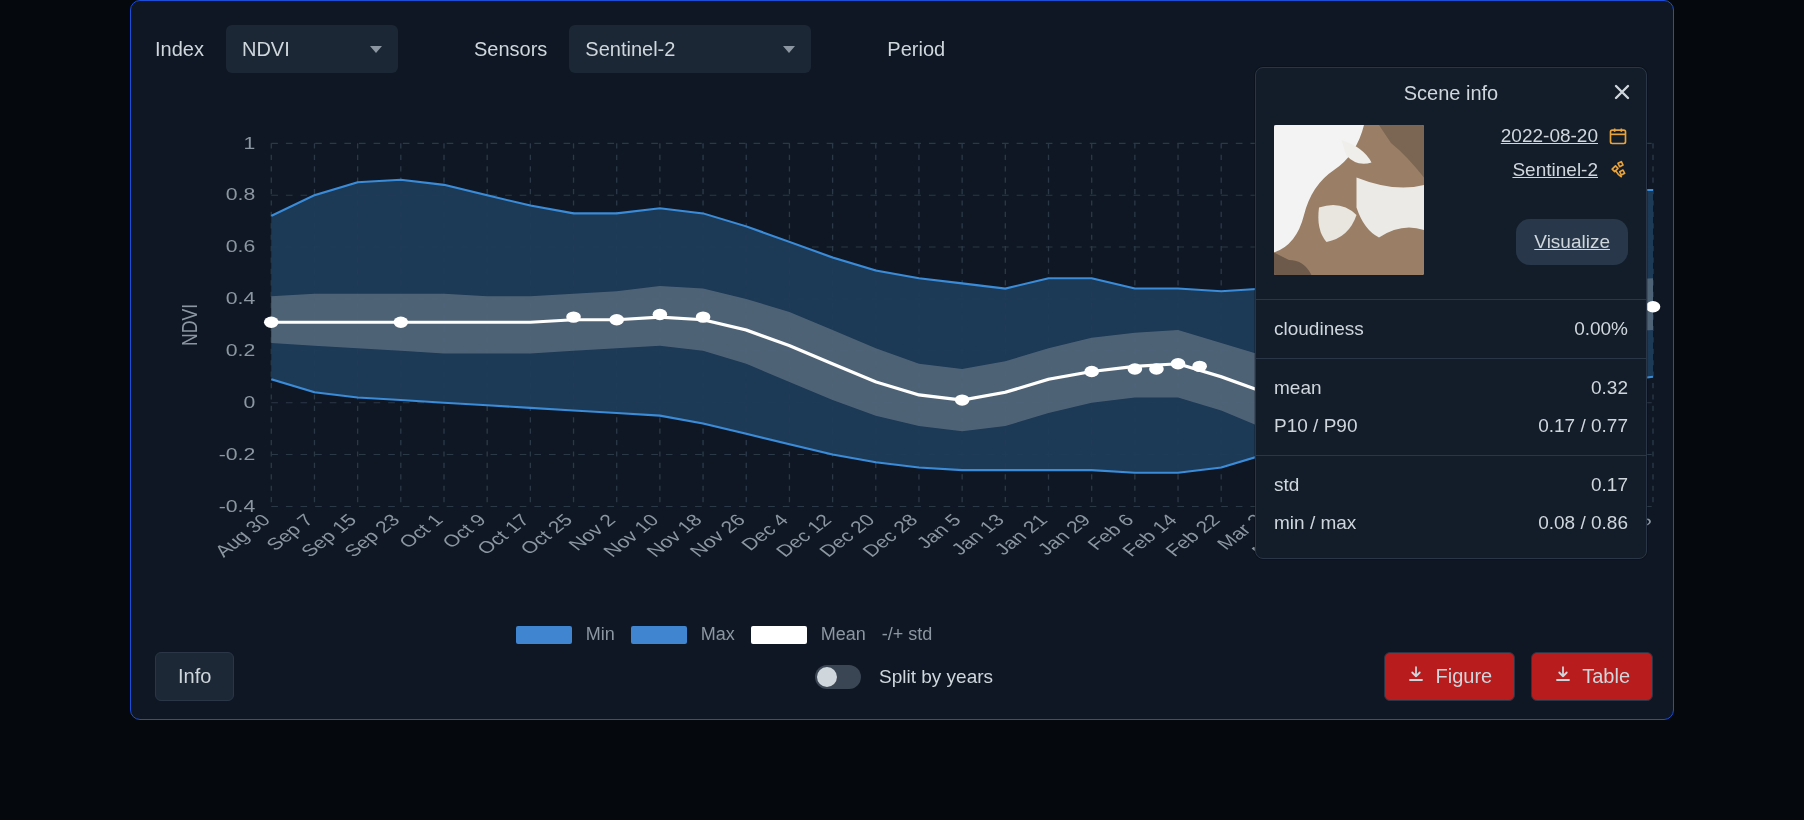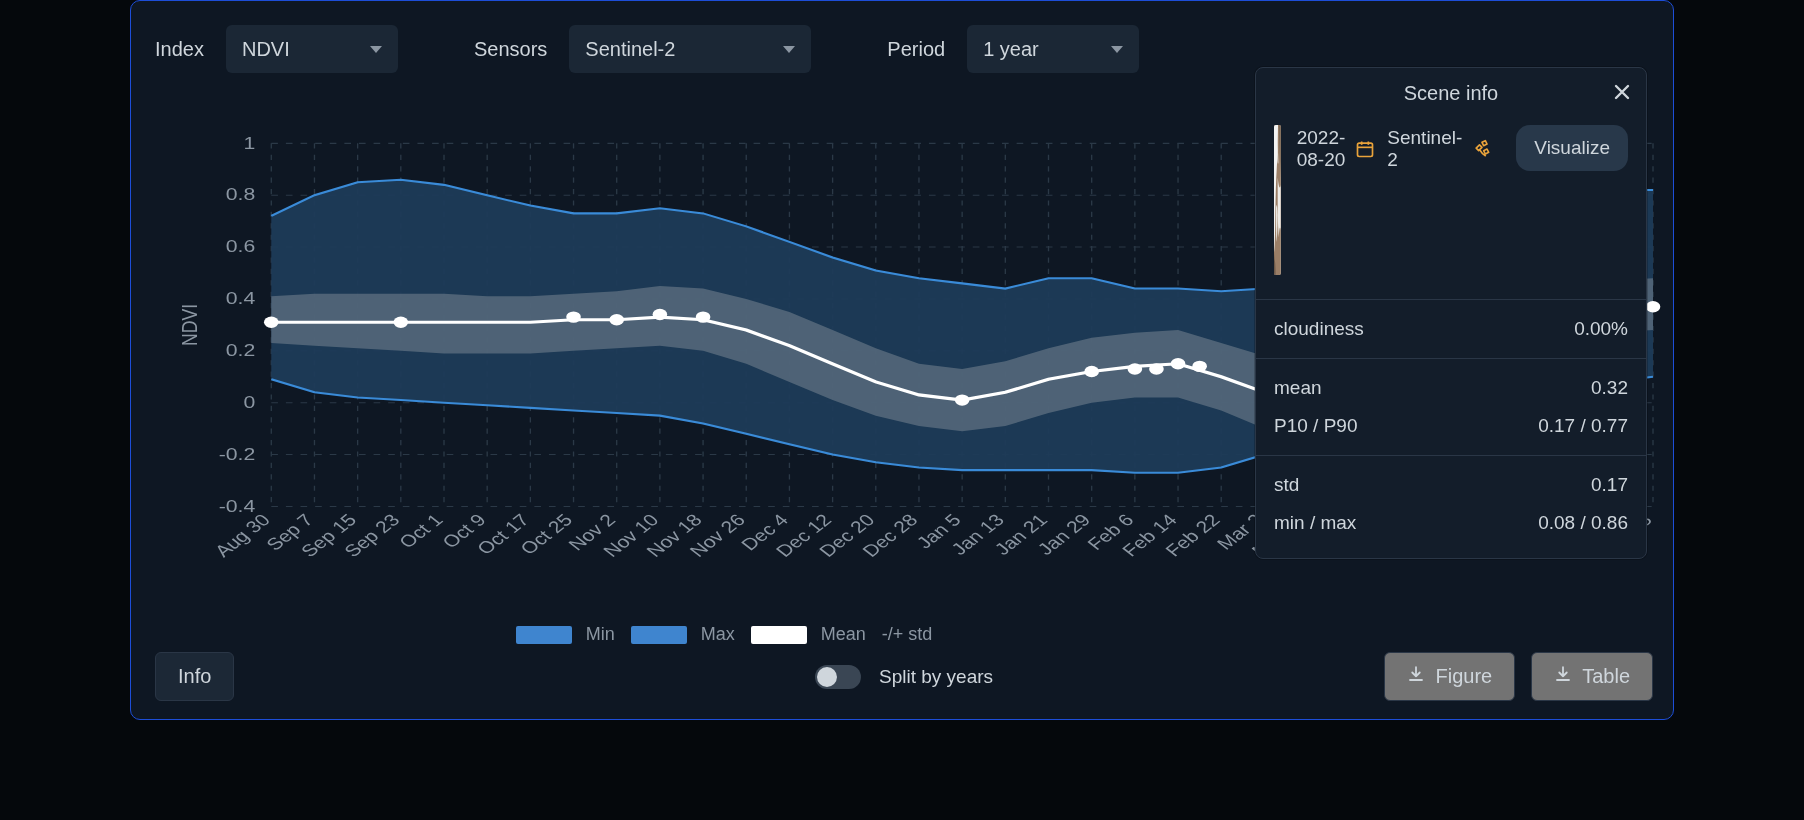"1 year" div.select { html: <div> <span>1 year</span> <span></span> </div> -> none }
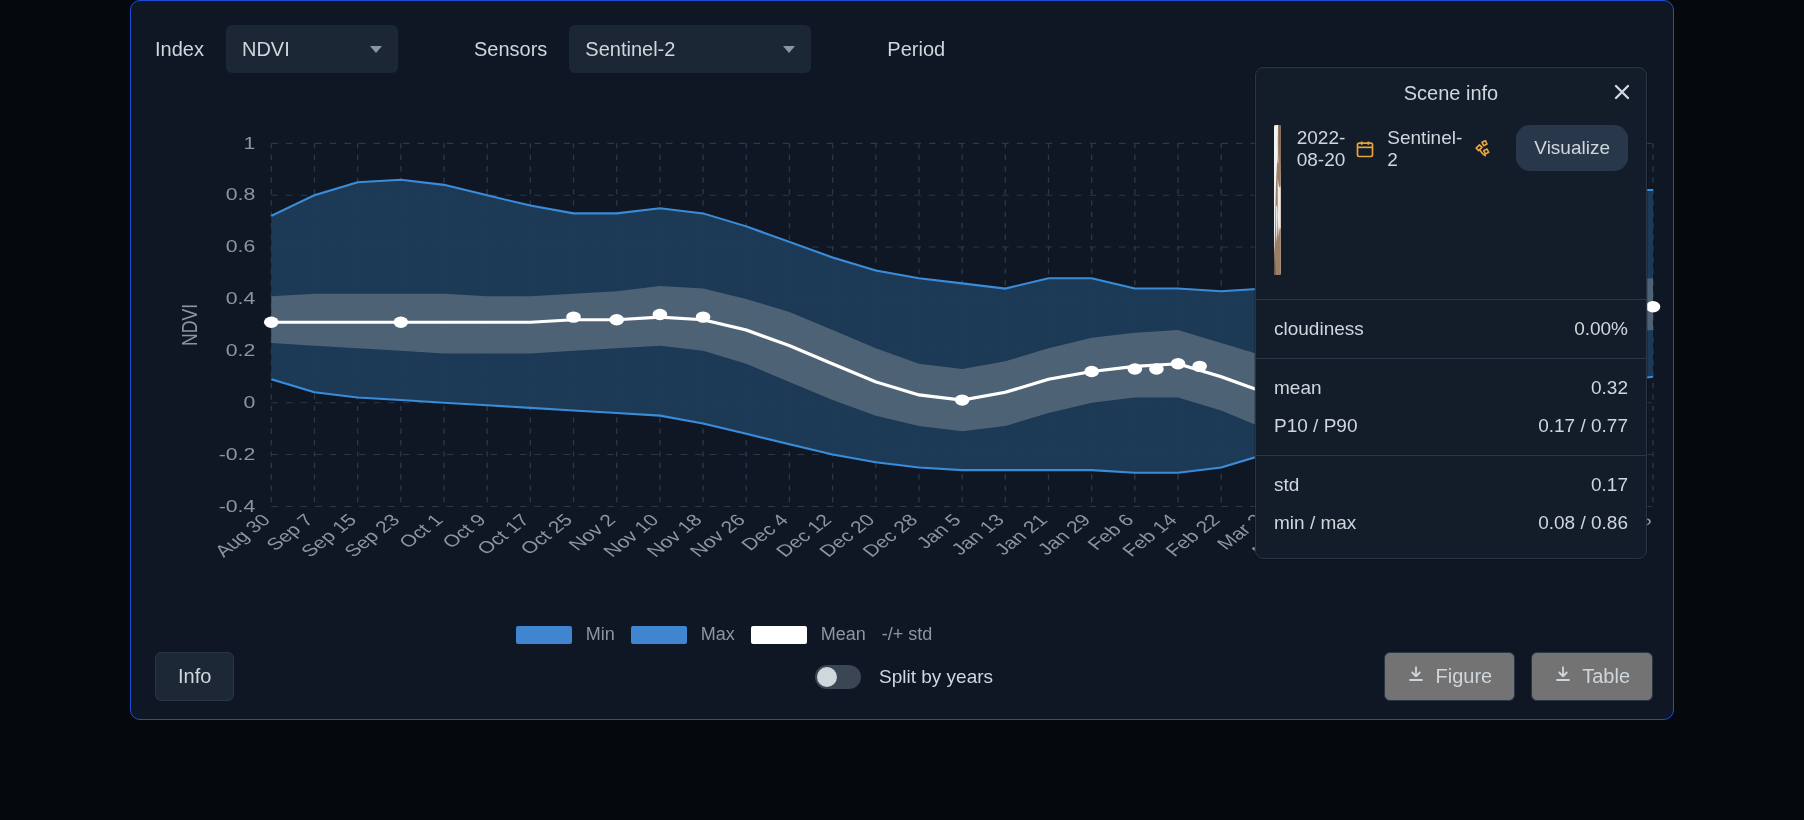"2022-08-20" .scene-meta { flex-direction: row -> column; text-decoration: none -> underline }
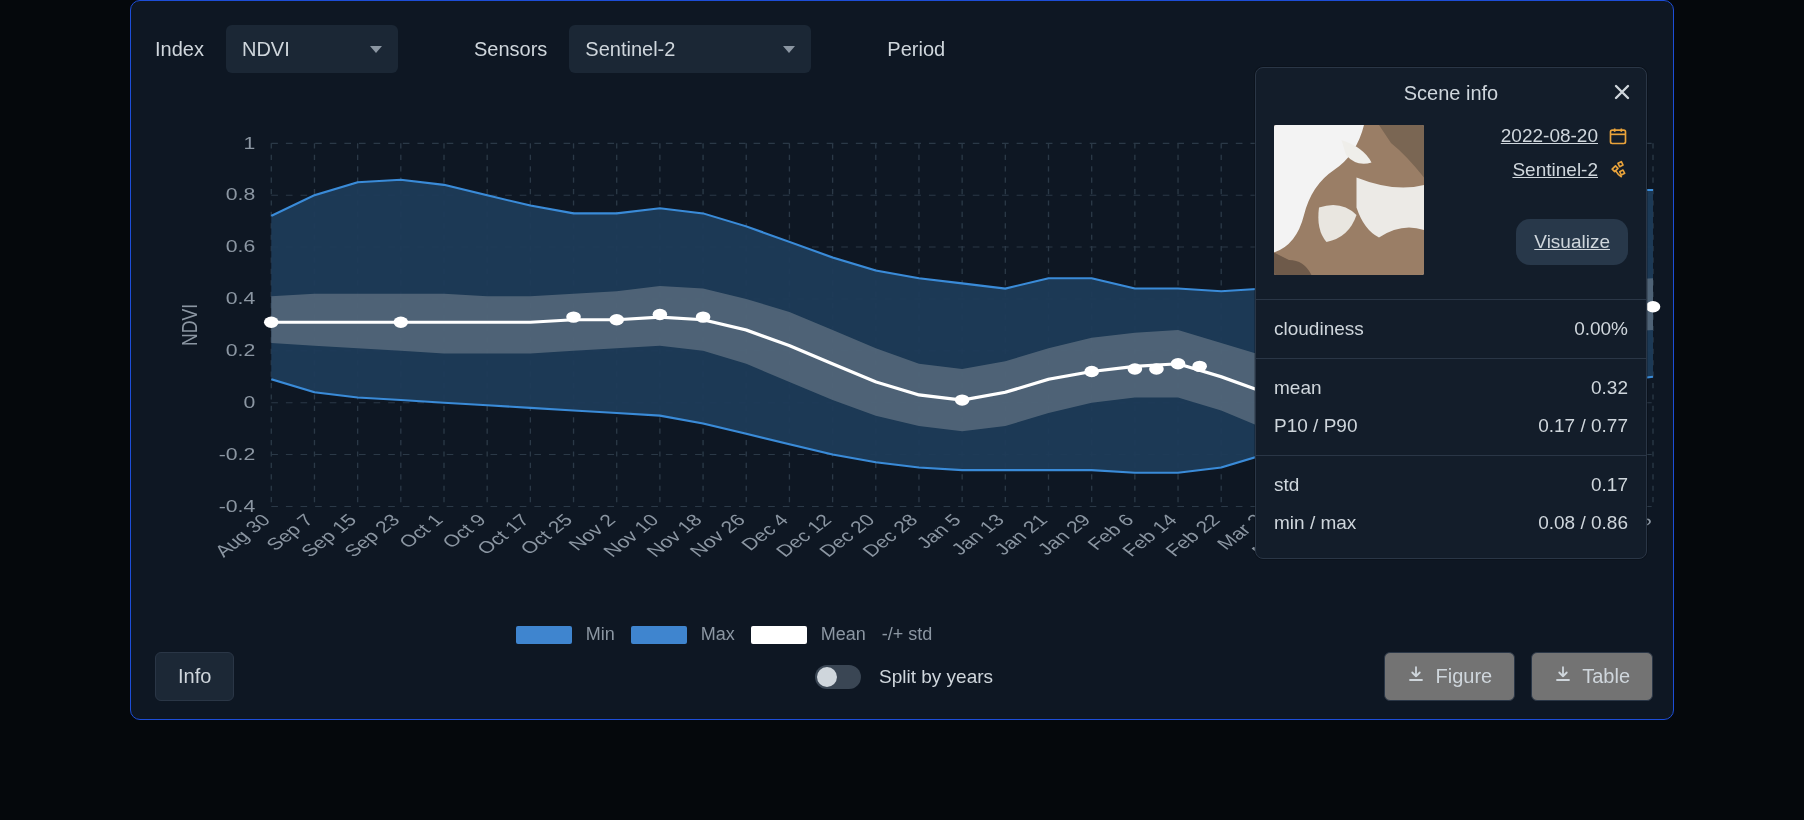"Figure" .dl-btn { background: #737373 -> #b91c1c }
